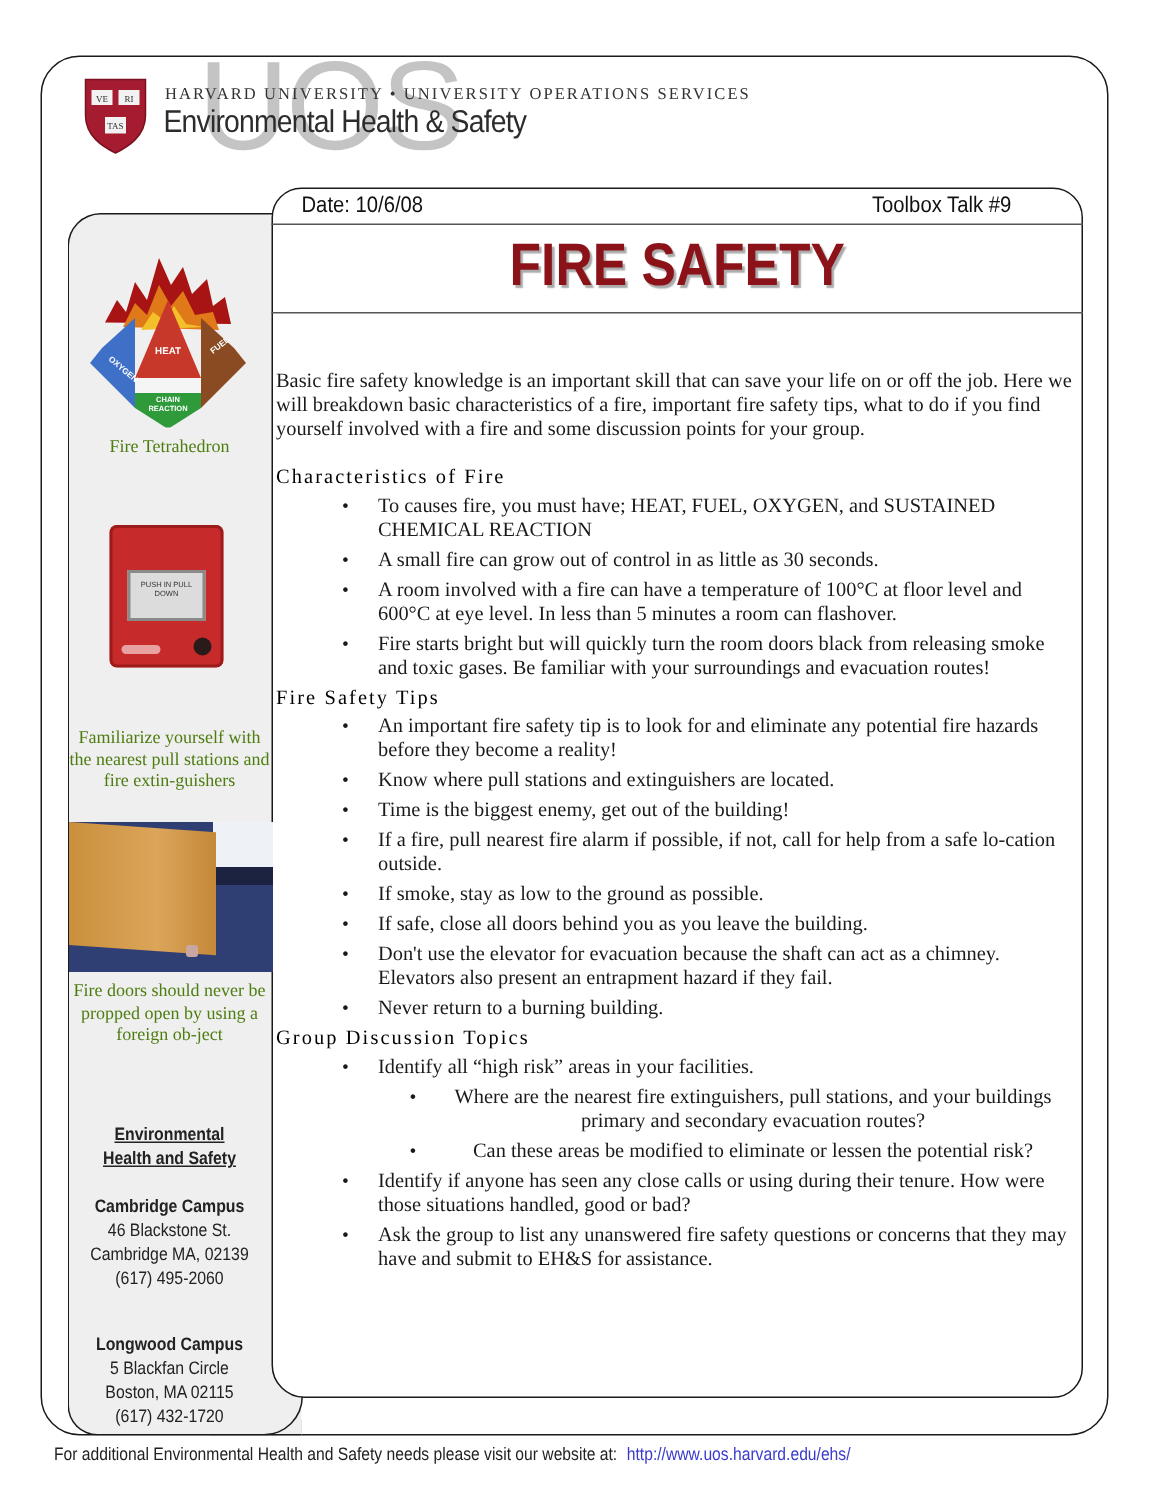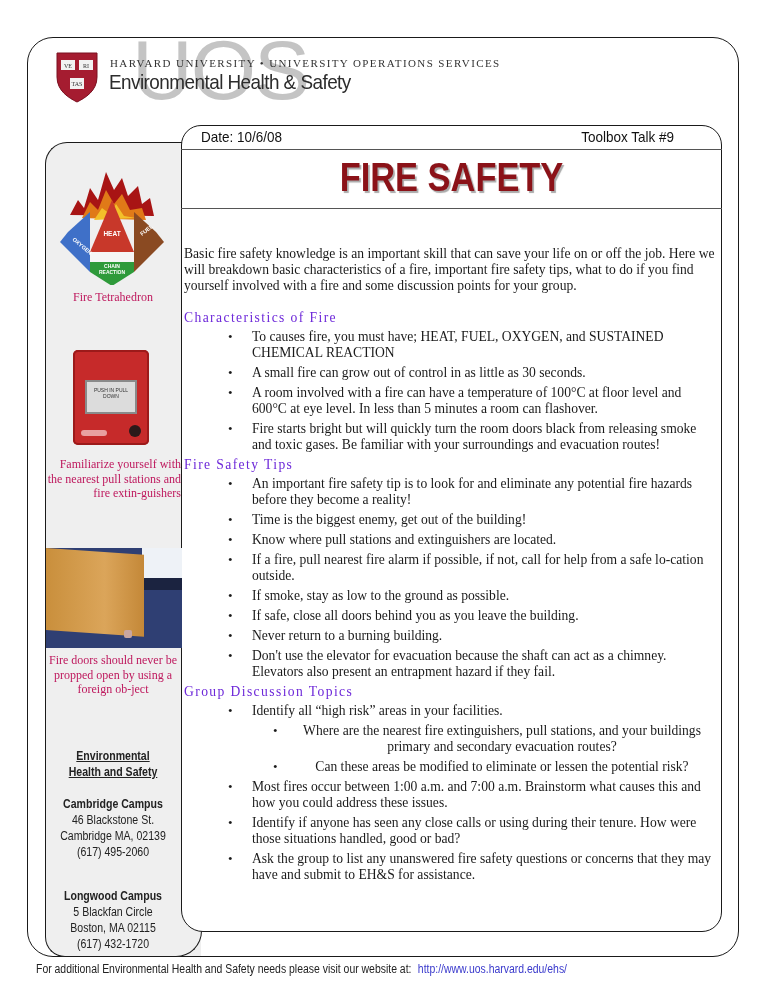"Fire Tetrahedron" .sb-caption { color: #be185d -> #4d7c0f }
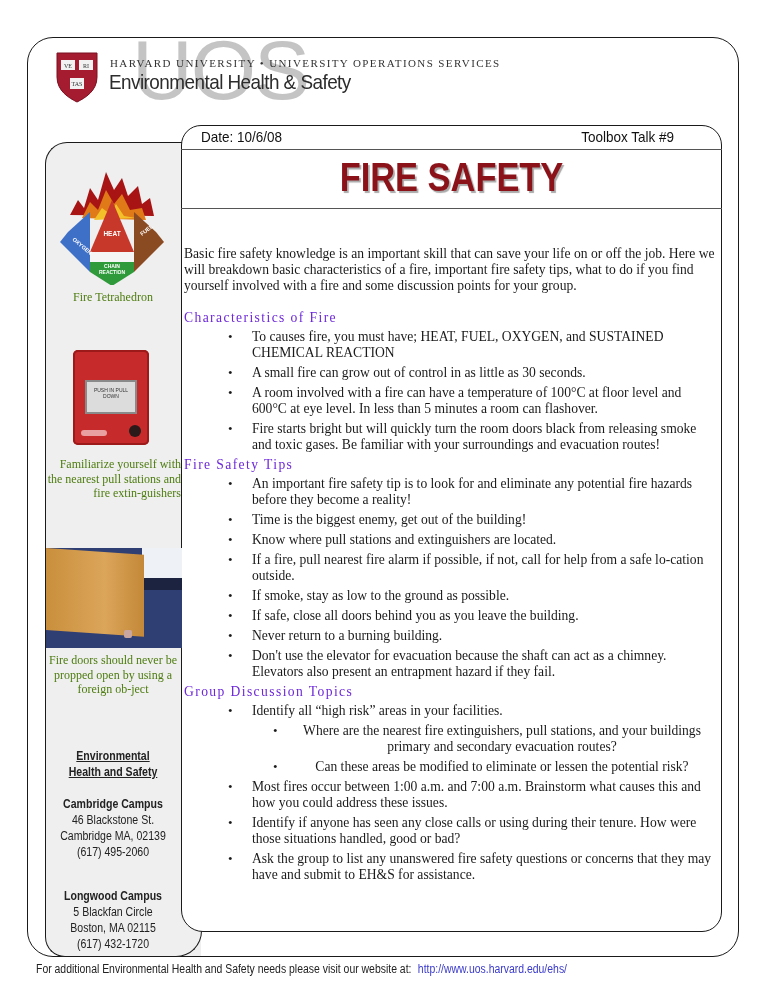"Characteristics of Fire" .section-head { color: #6d28d9 -> #000000 }
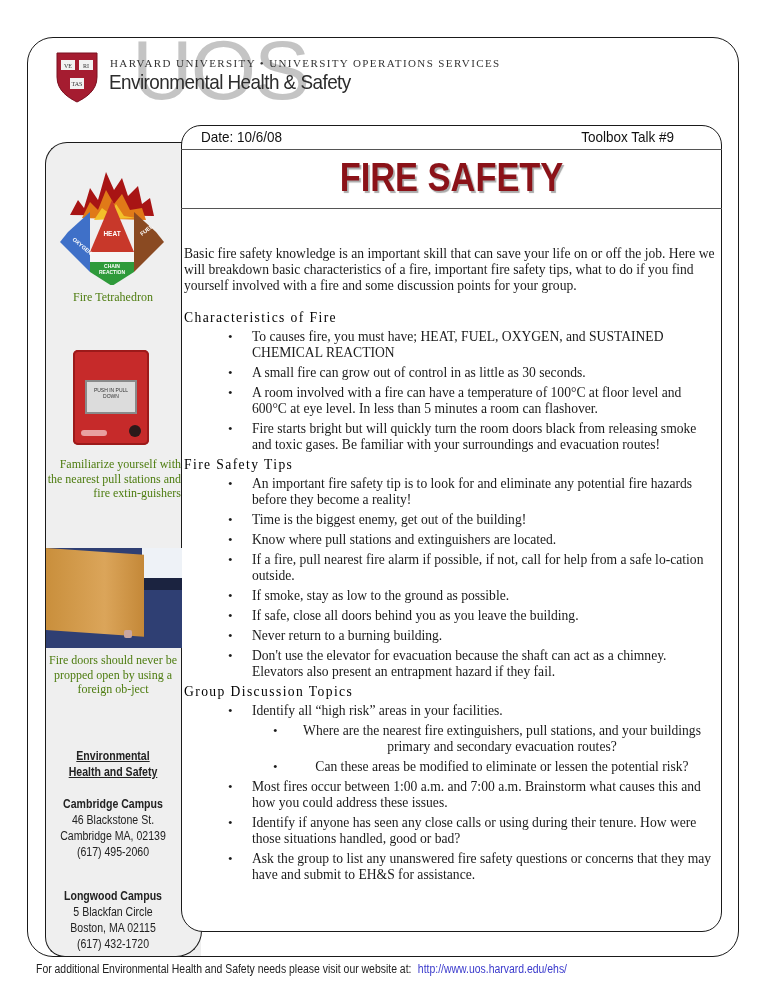"Familiarize yourself with the nearest" div.sb-caption { text-align: right -> none; top: 457px -> 484px }
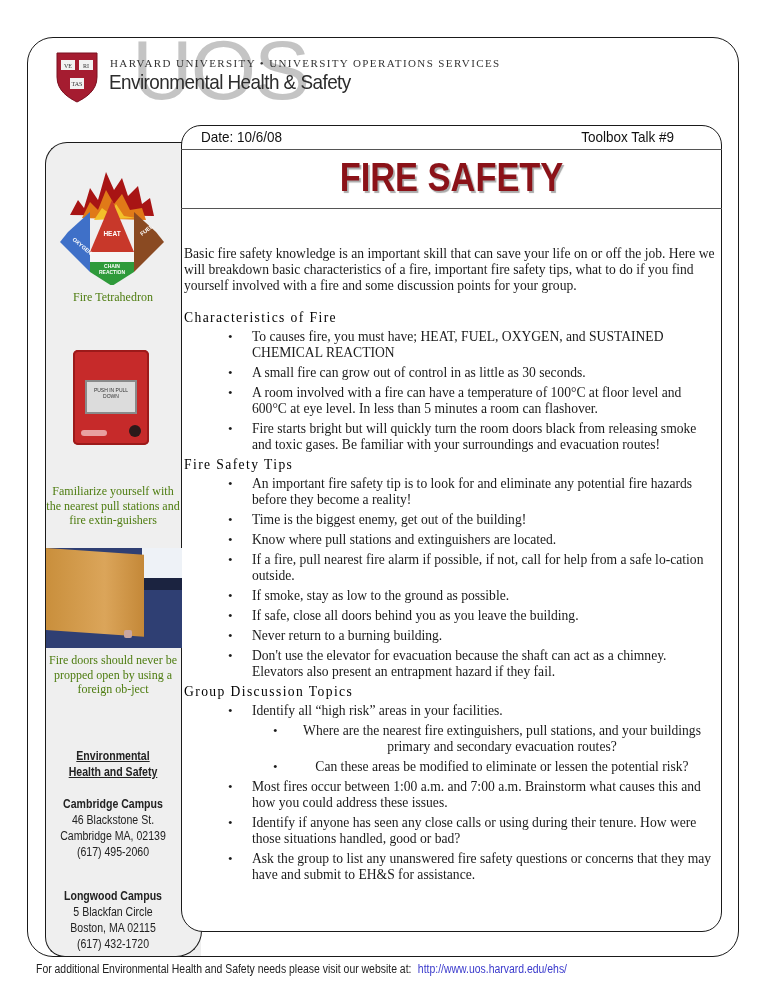"Time is the biggest enemy," li { order: before "Know where pull stations and" -> after "Know where pull stations and" }
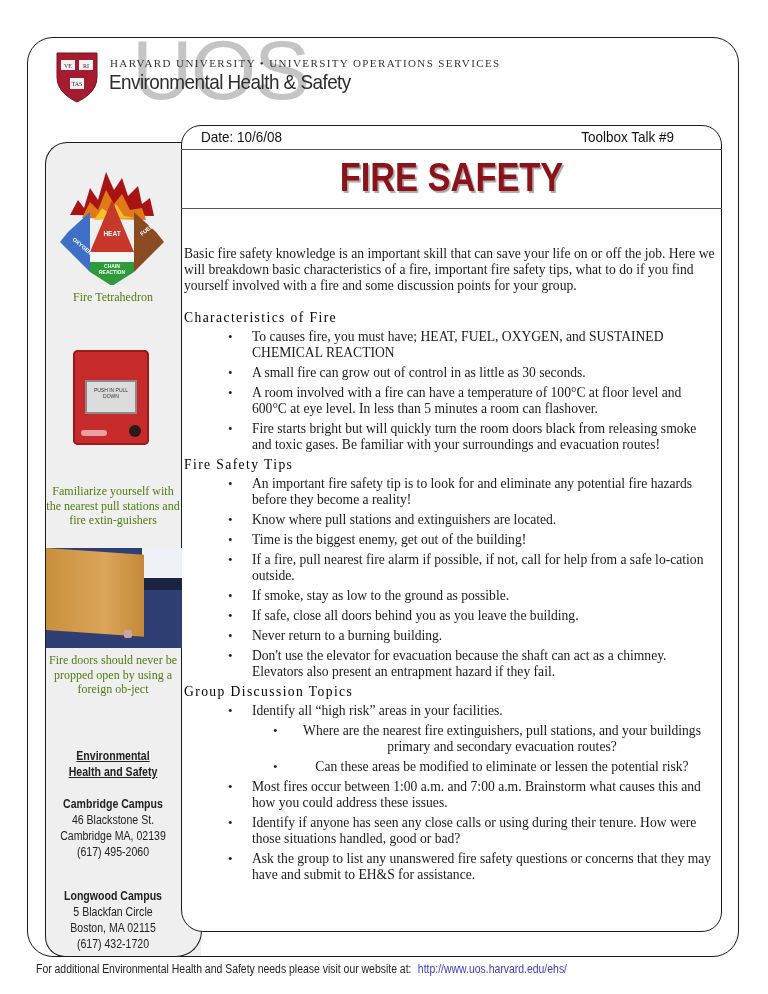"Never return to a burning" li { order: before "Don't use the elevator for" -> after "Don't use the elevator for" }
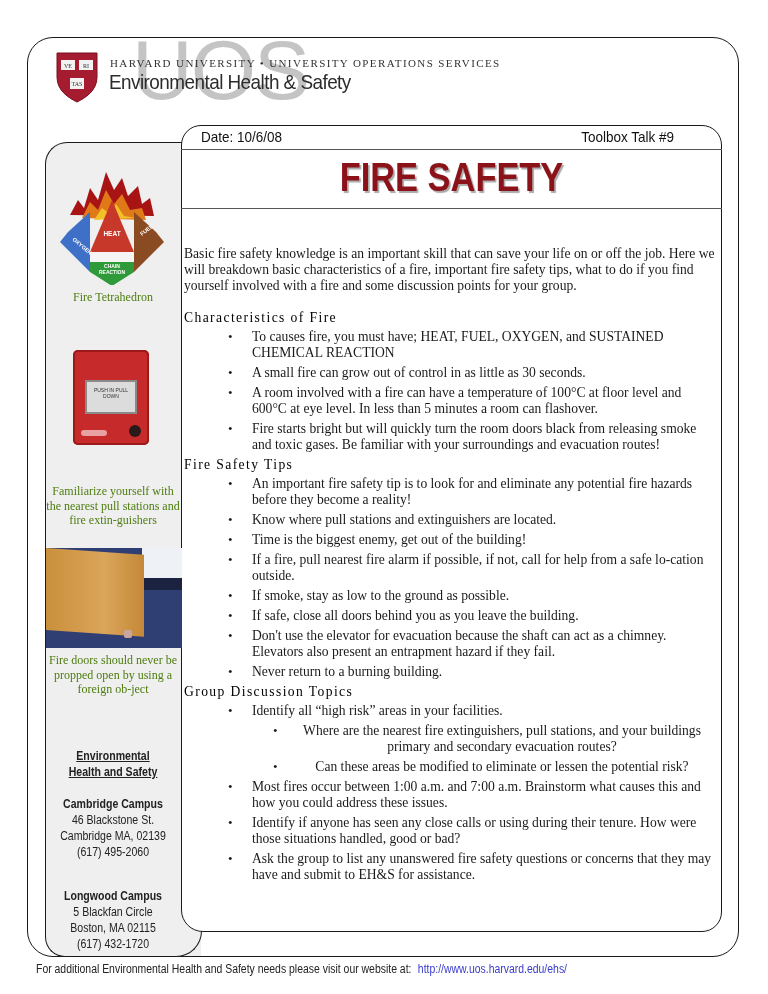"Most fires occur between 1:00" li { html: <li>Most fires occur between 1:00 a.m. and 7:00 a.m. Brainstorm what causes this and how you could address these issues.</li> -> none }
